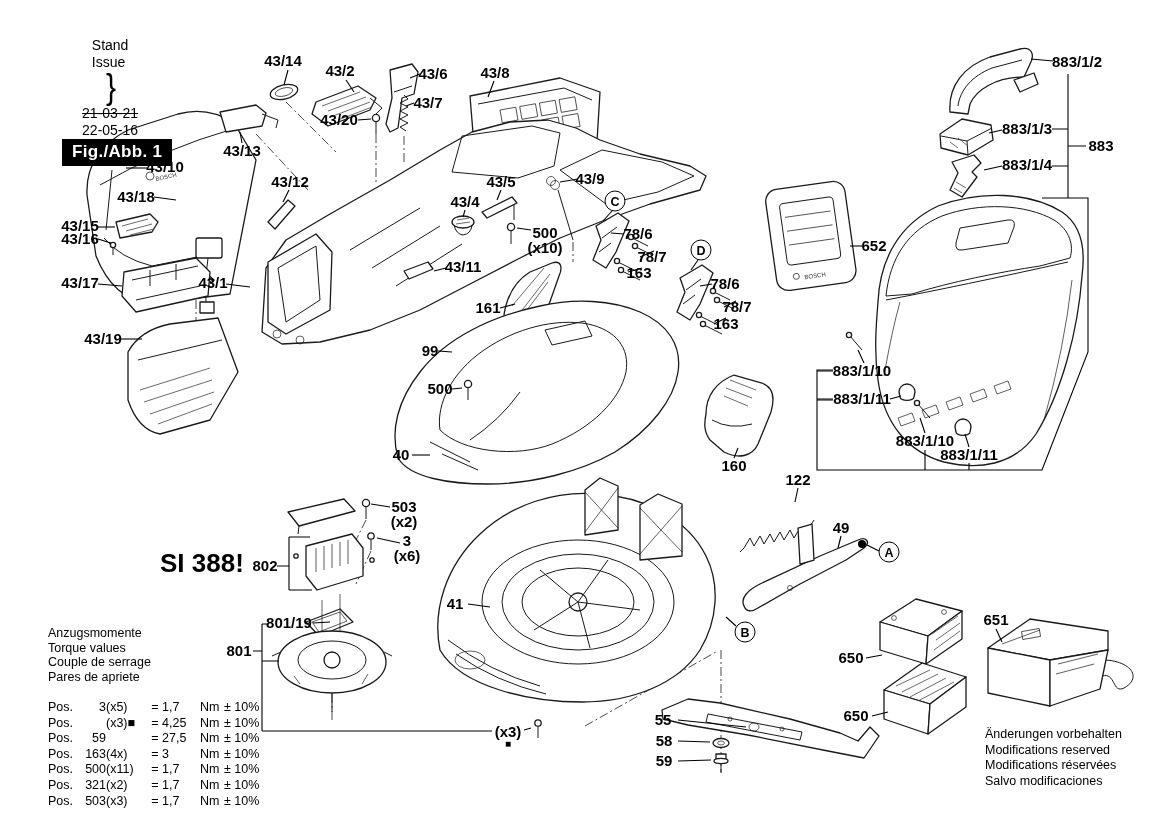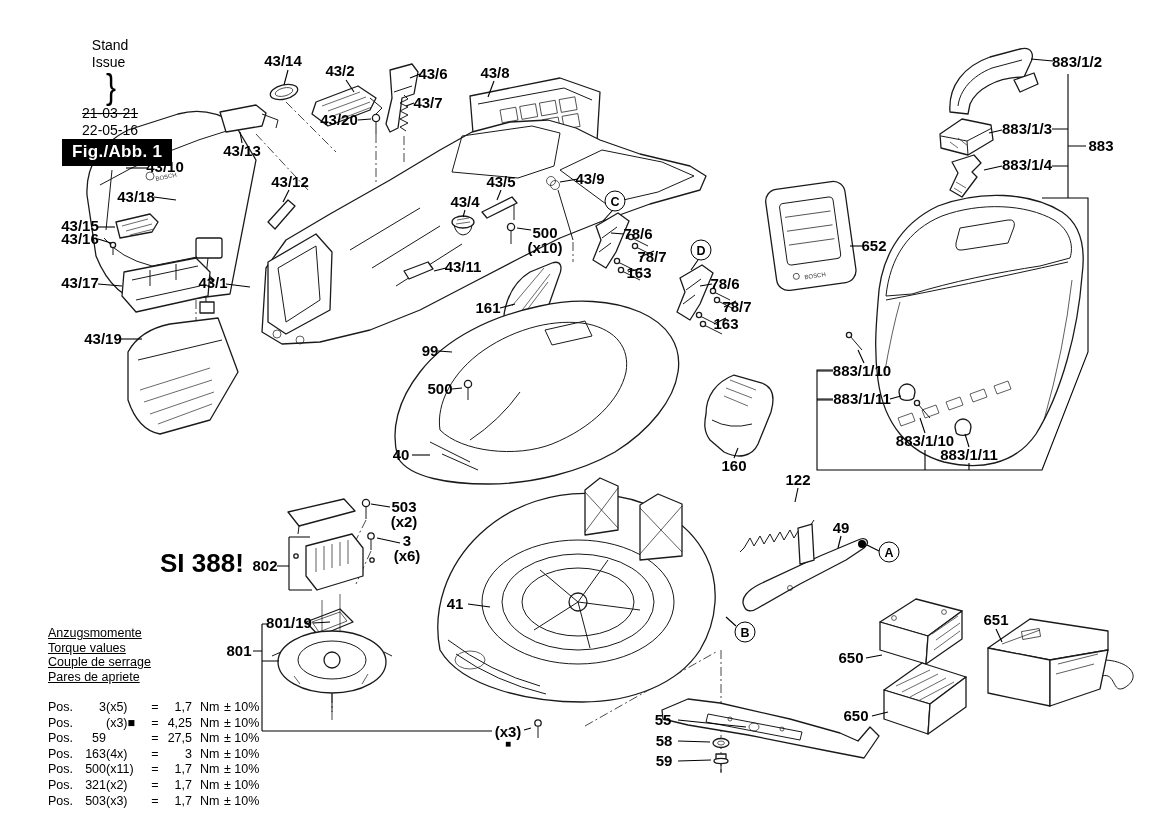"Anzugsmomente" #torque .ttl { text-decoration: underline -> none }
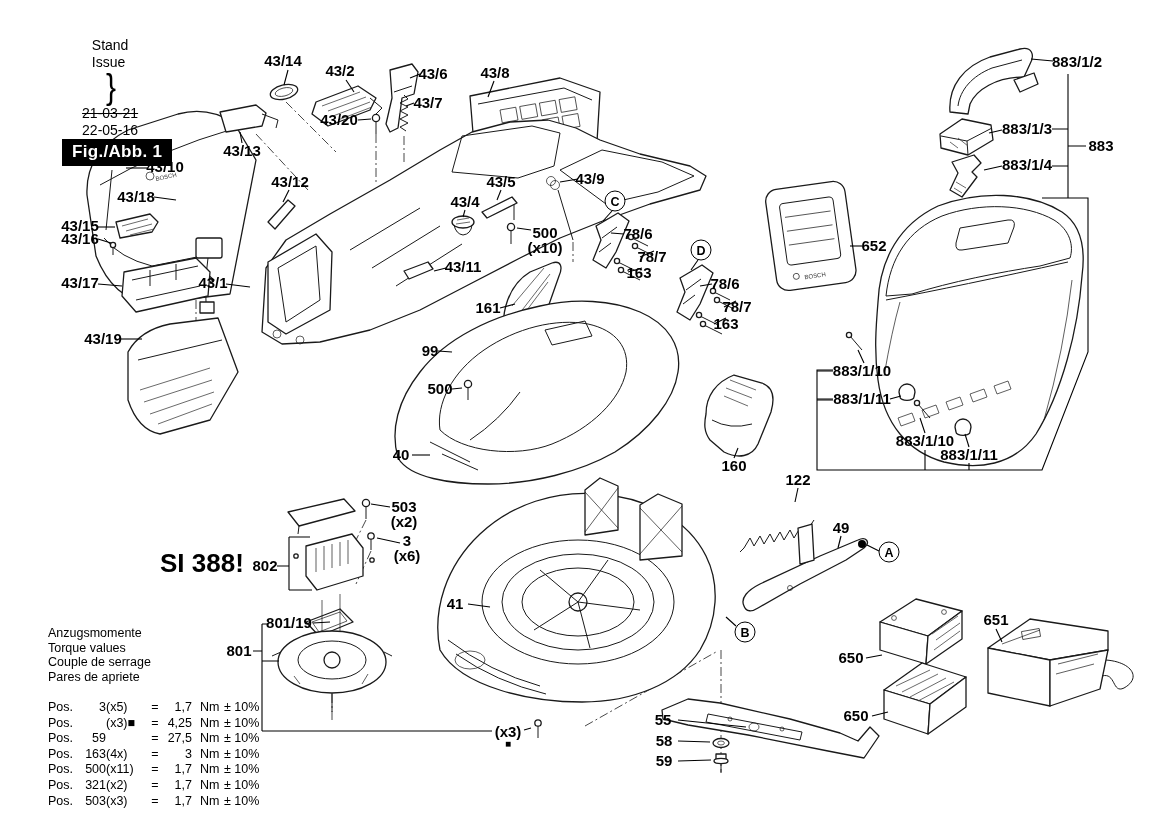"1,7" .tq-row .val { text-align: right -> none }
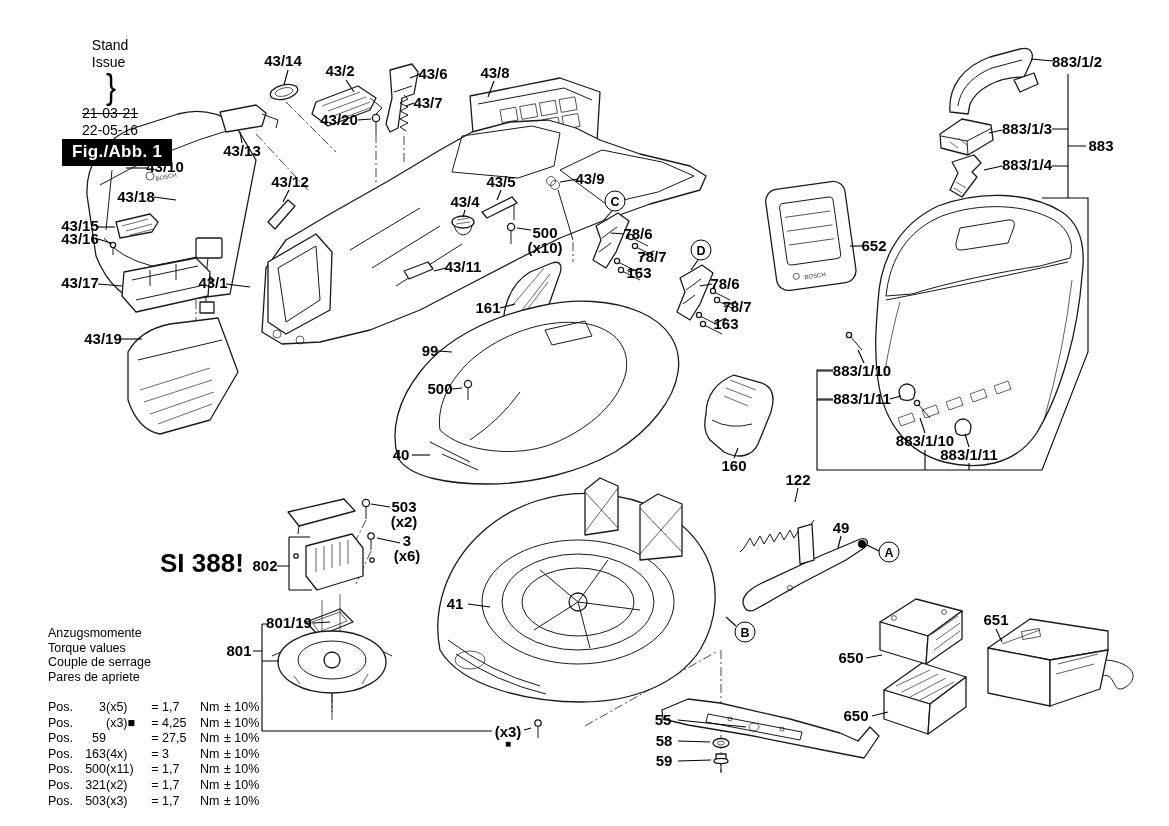"Änderungen vorbehalten" div { html: none -> <div> <div>Änderungen vorbehalten</div> <div>Modifications reserved</div> <div>Modifications réservées</div> <div>Salvo modificaciones</div> </div> }
